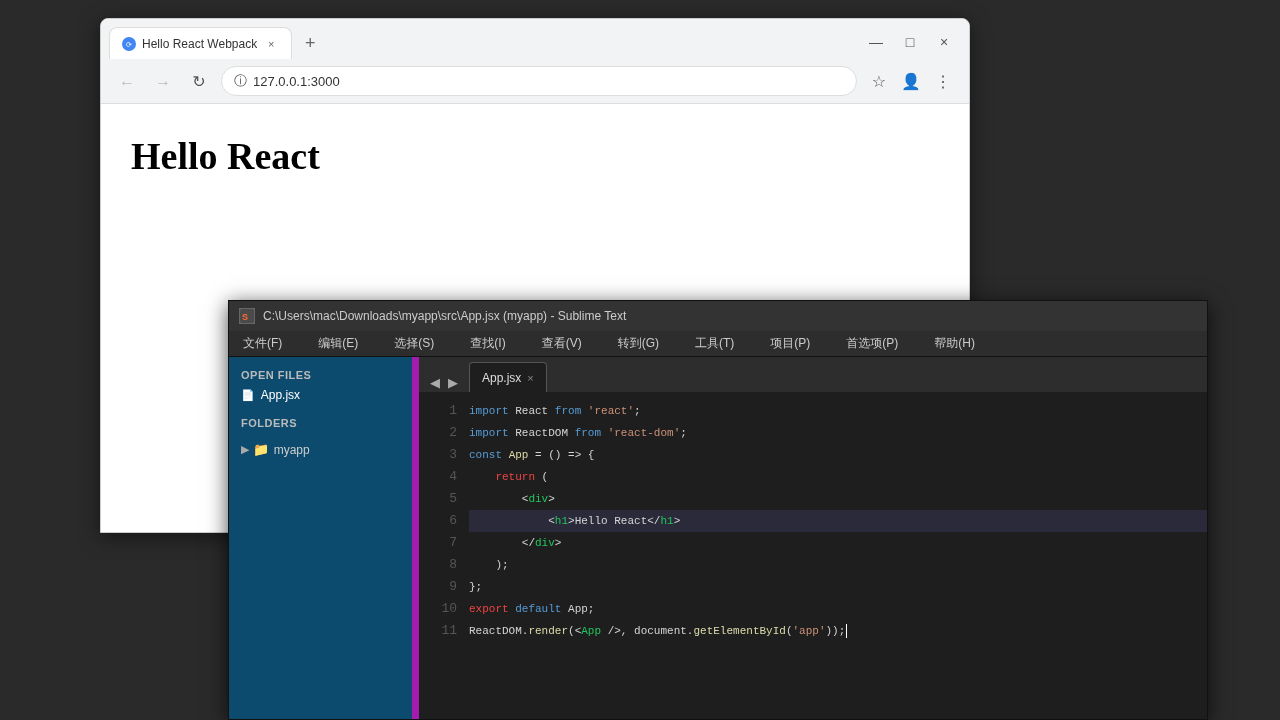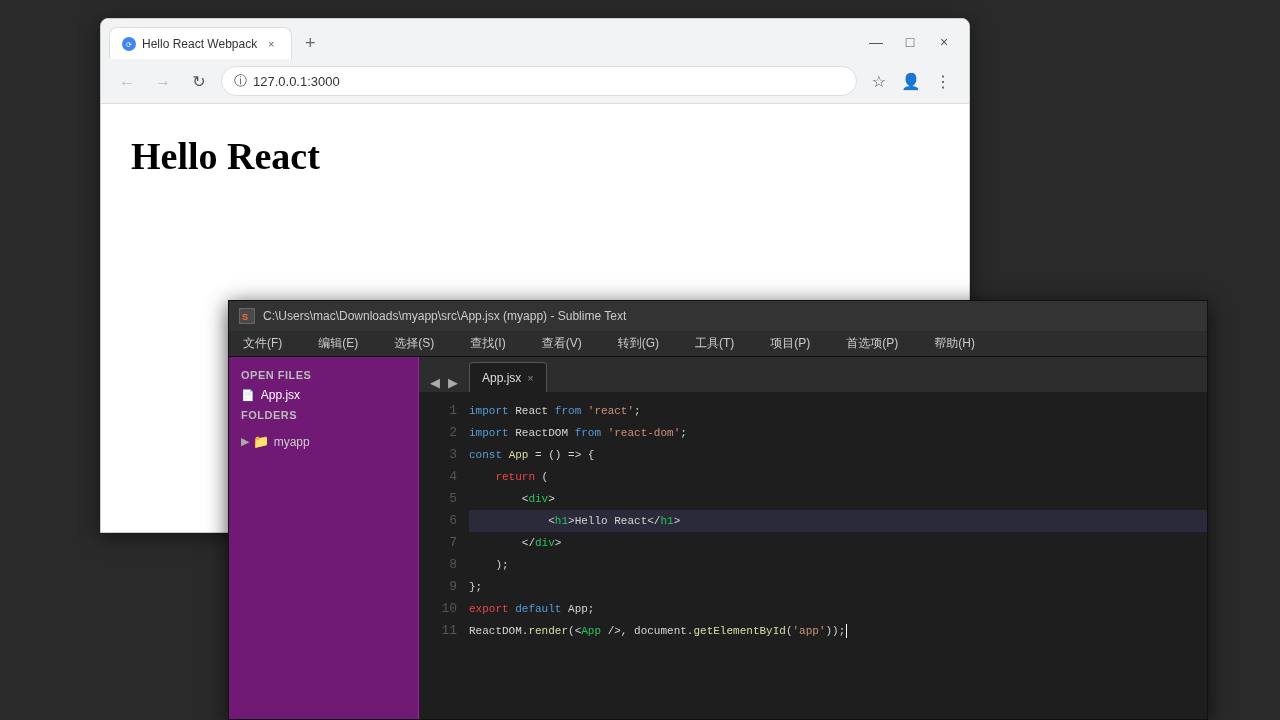"OPEN FILES" .editor-sidebar { background: #701a75 -> #0c4a6e; border-right: 1px solid #a21caf -> 7px solid #a21caf }
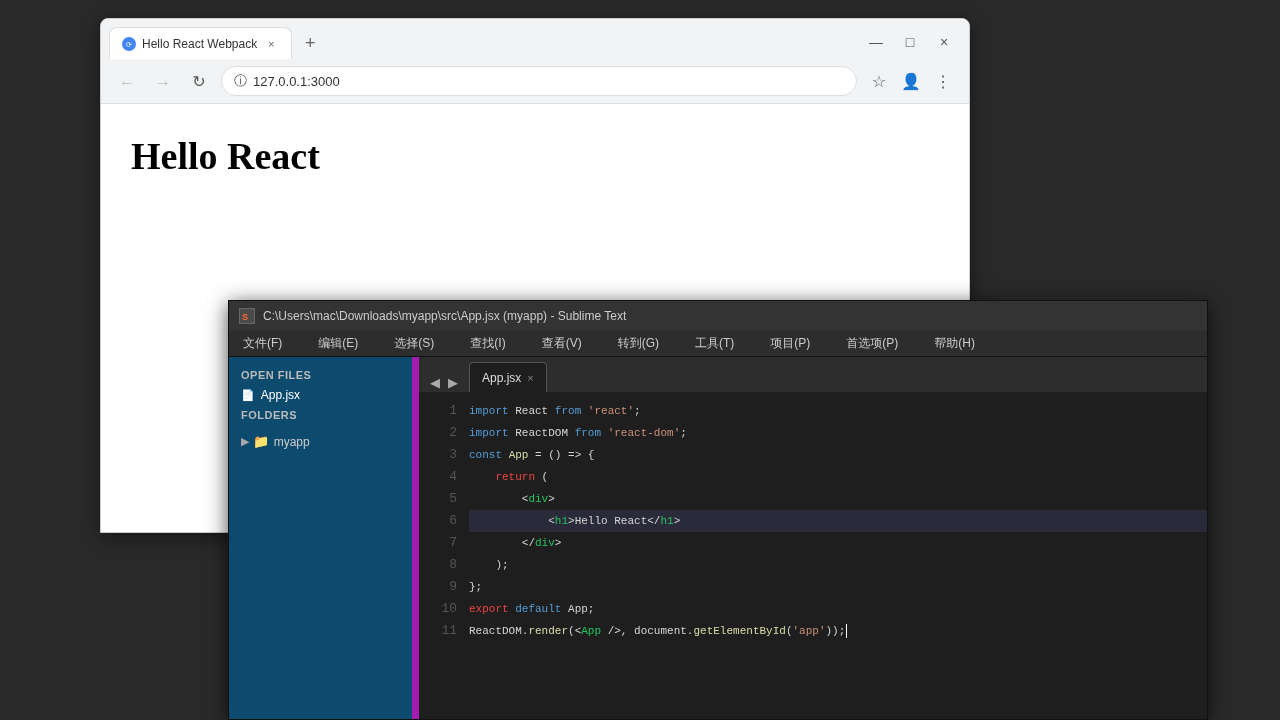"FOLDERS" div.sidebar-section-title { margin-top: none -> 8px }
